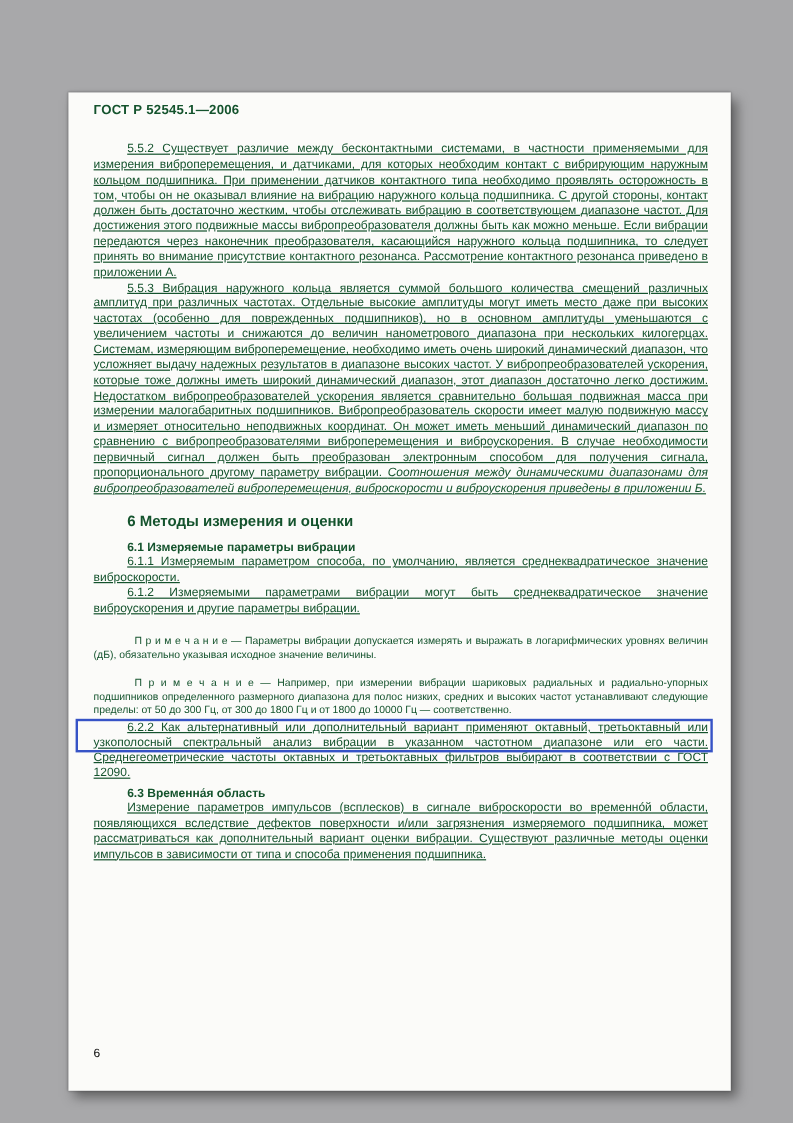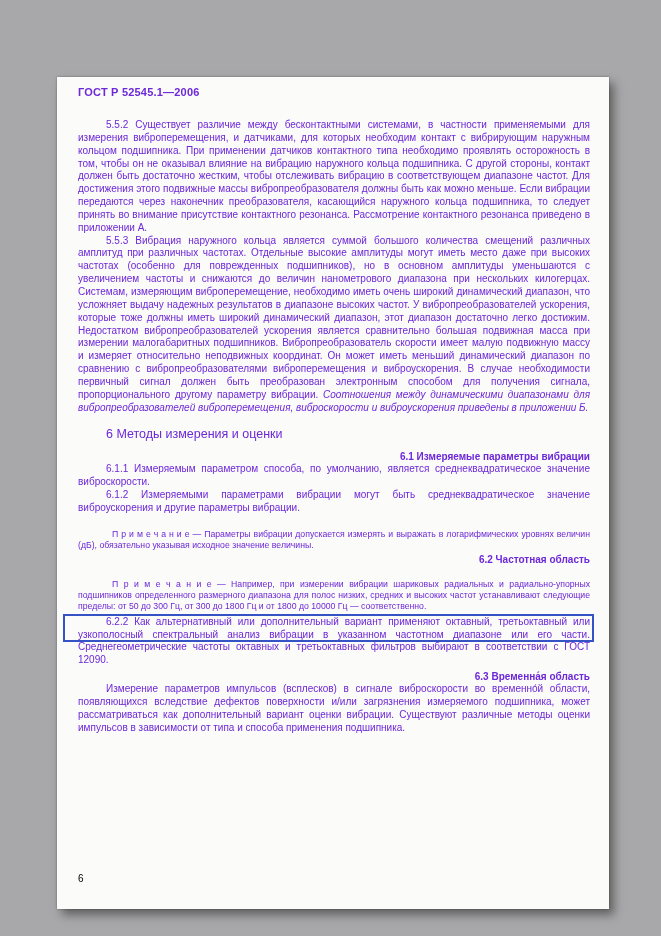"ГОСТ Р 52545.1—2006" .content { color: #6d28d9 -> #14532d }
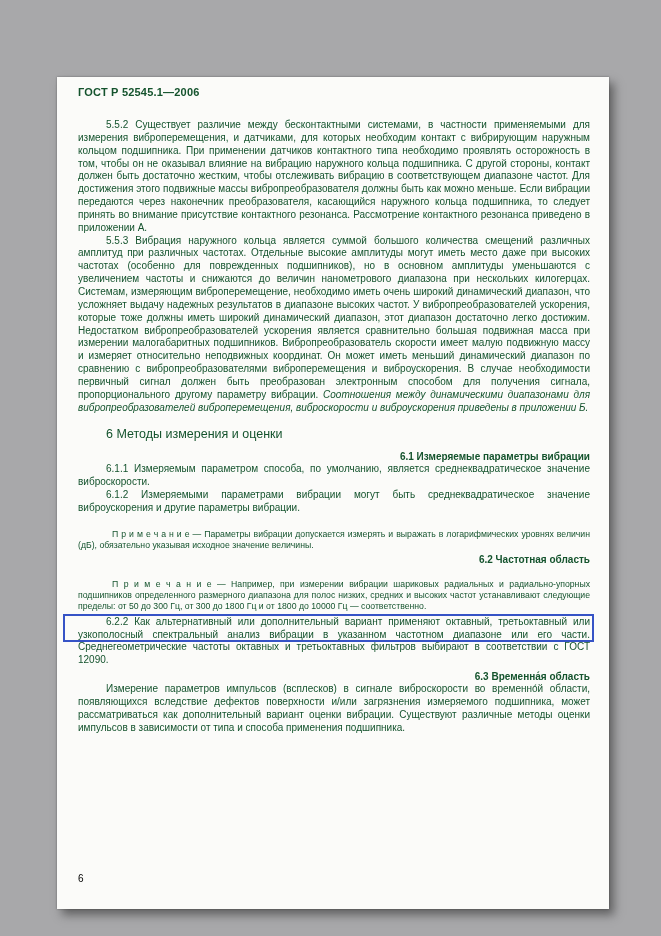"5.5.2 Существует различие между" .para { text-decoration: none -> underline }
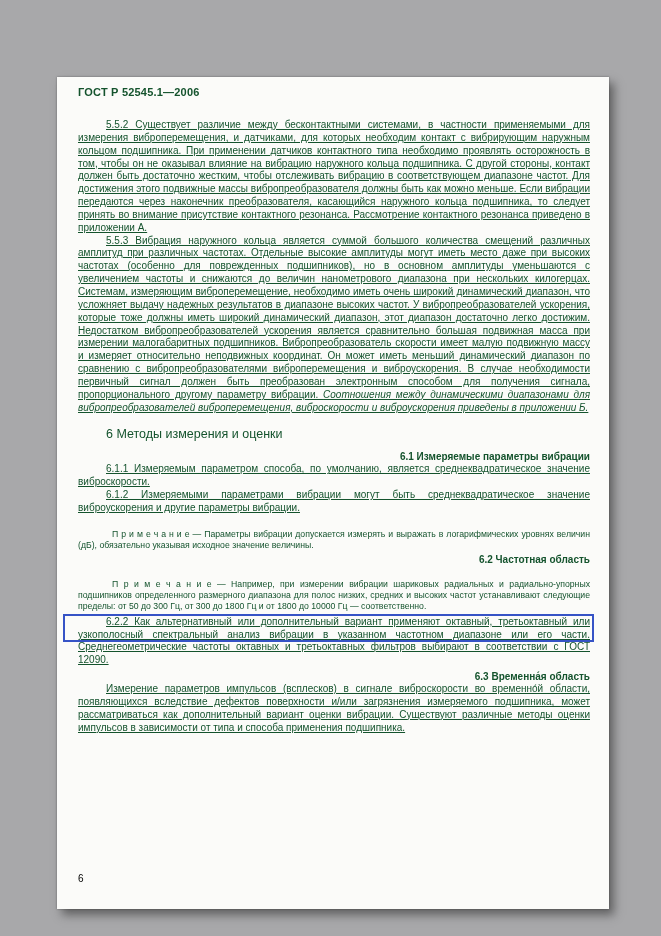"6 Методы измерения и оценки" .h-main { font-weight: normal -> bold }
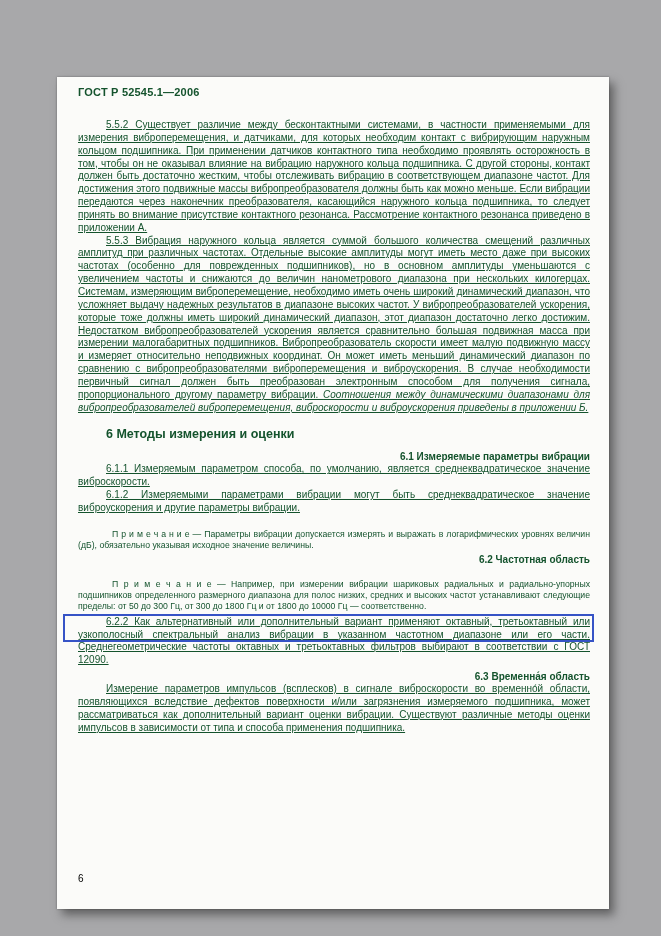"6.1 Измеряемые параметры вибрации" .h-sub { text-align: right -> none }
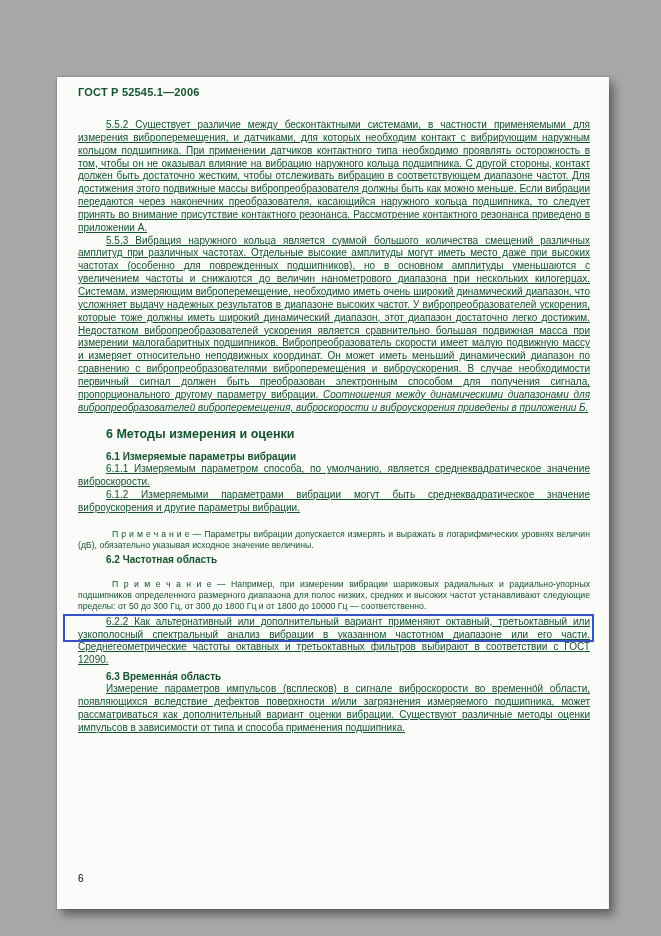"6.2 Частотная область" h3.h-sub { html: <h3>6.2 Частотная область</h3> -> none }
